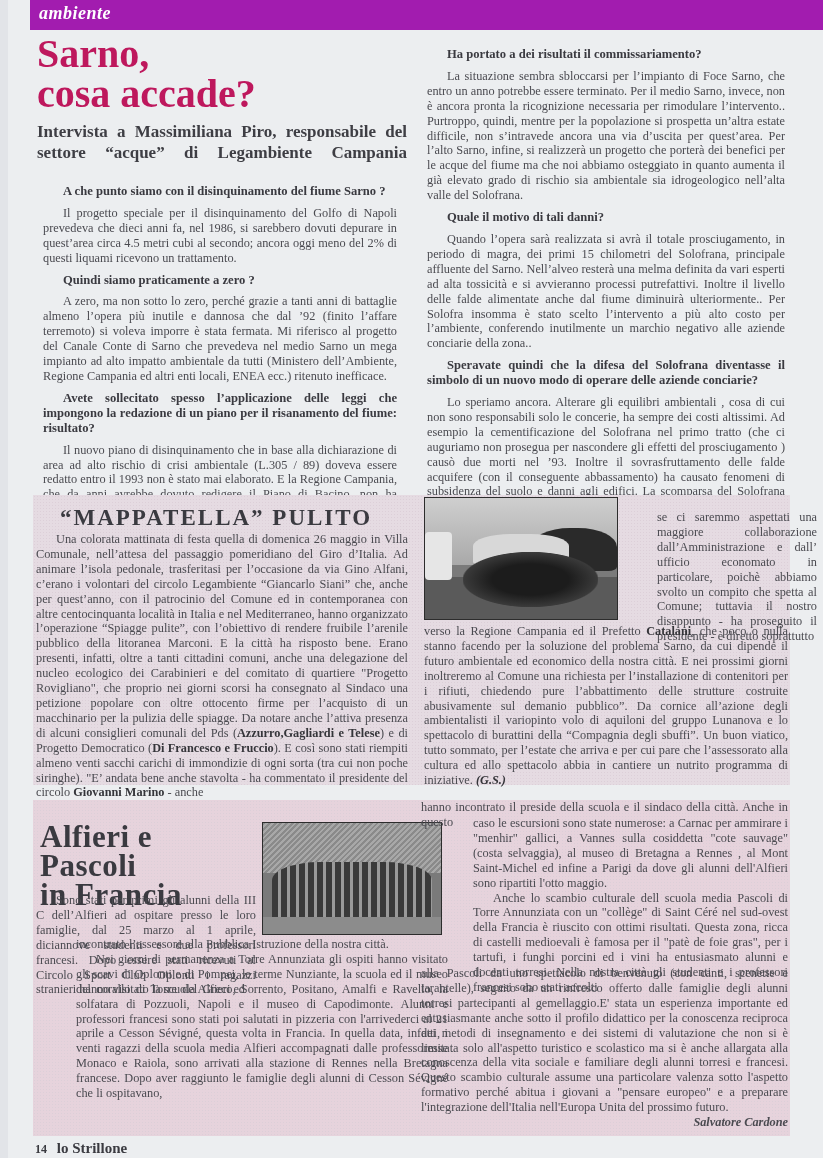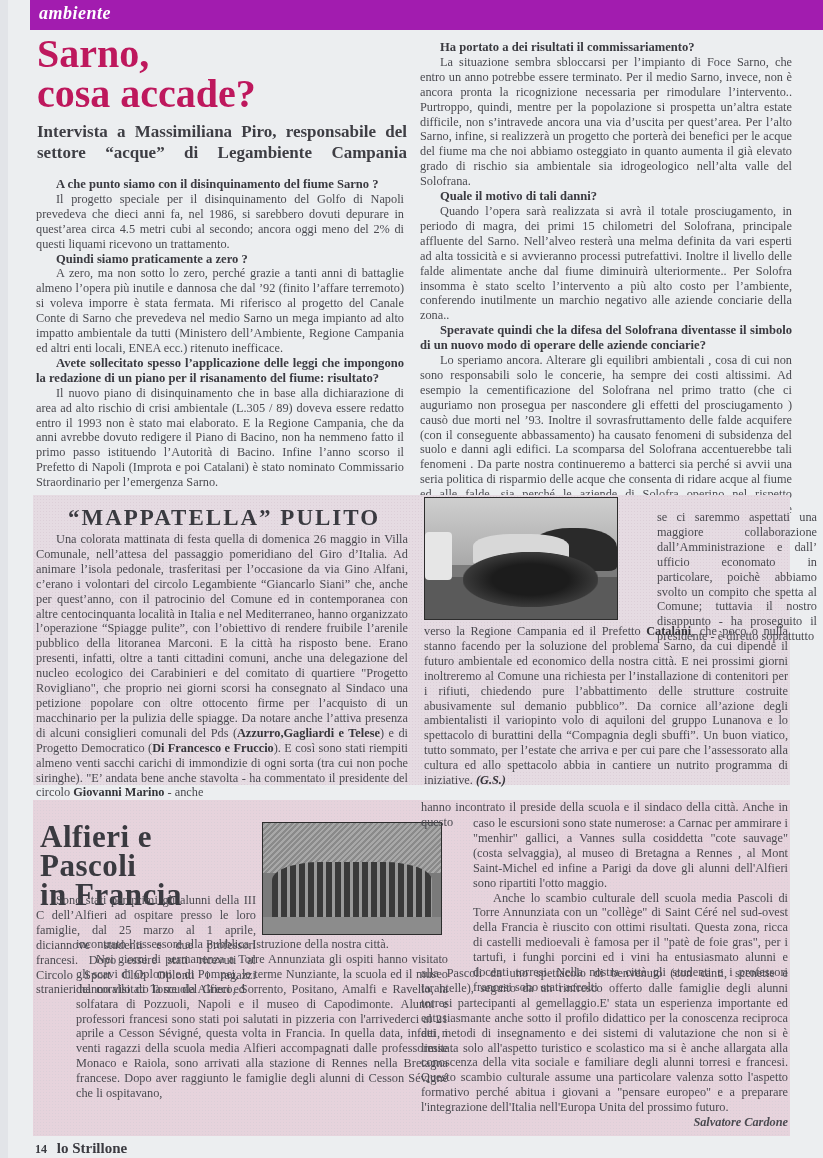"Ha portato a dei risultati" .col p { margin: 0 -> 7px }
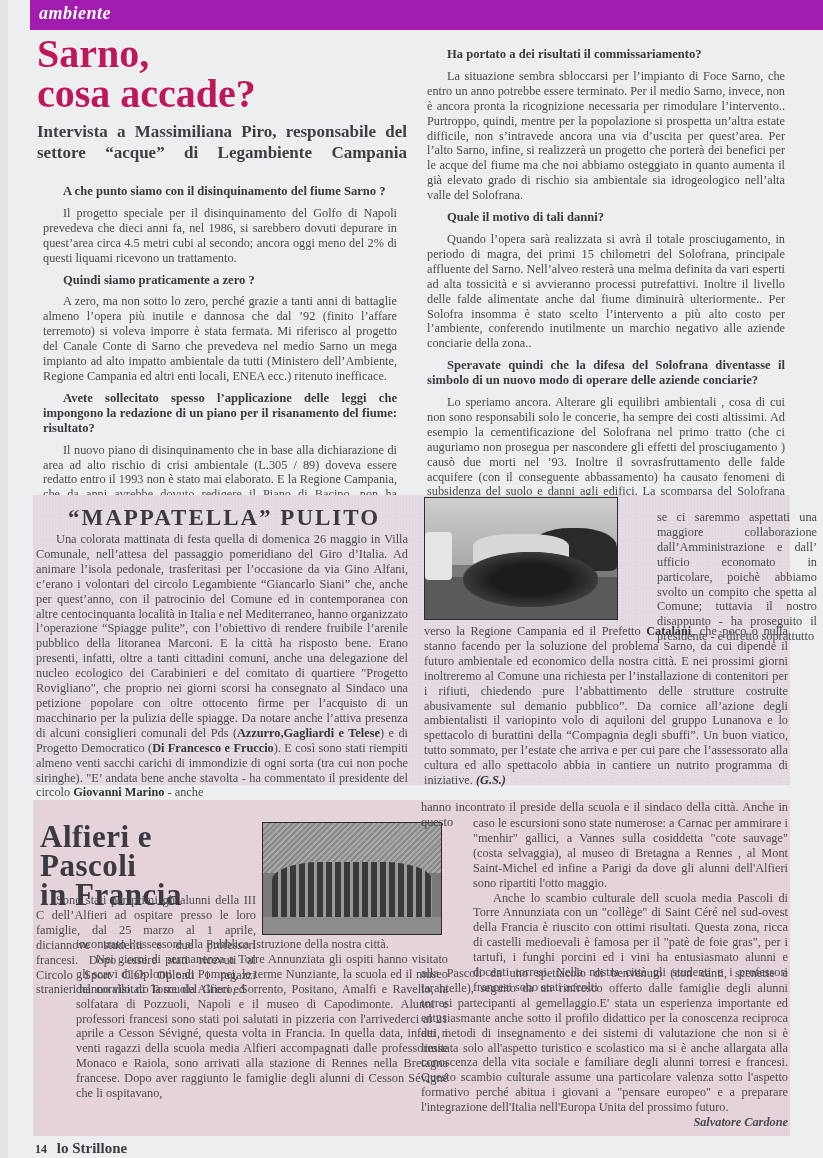"“MAPPATELLA” PULITO" .mappa-title { margin-left: 8px -> none }
